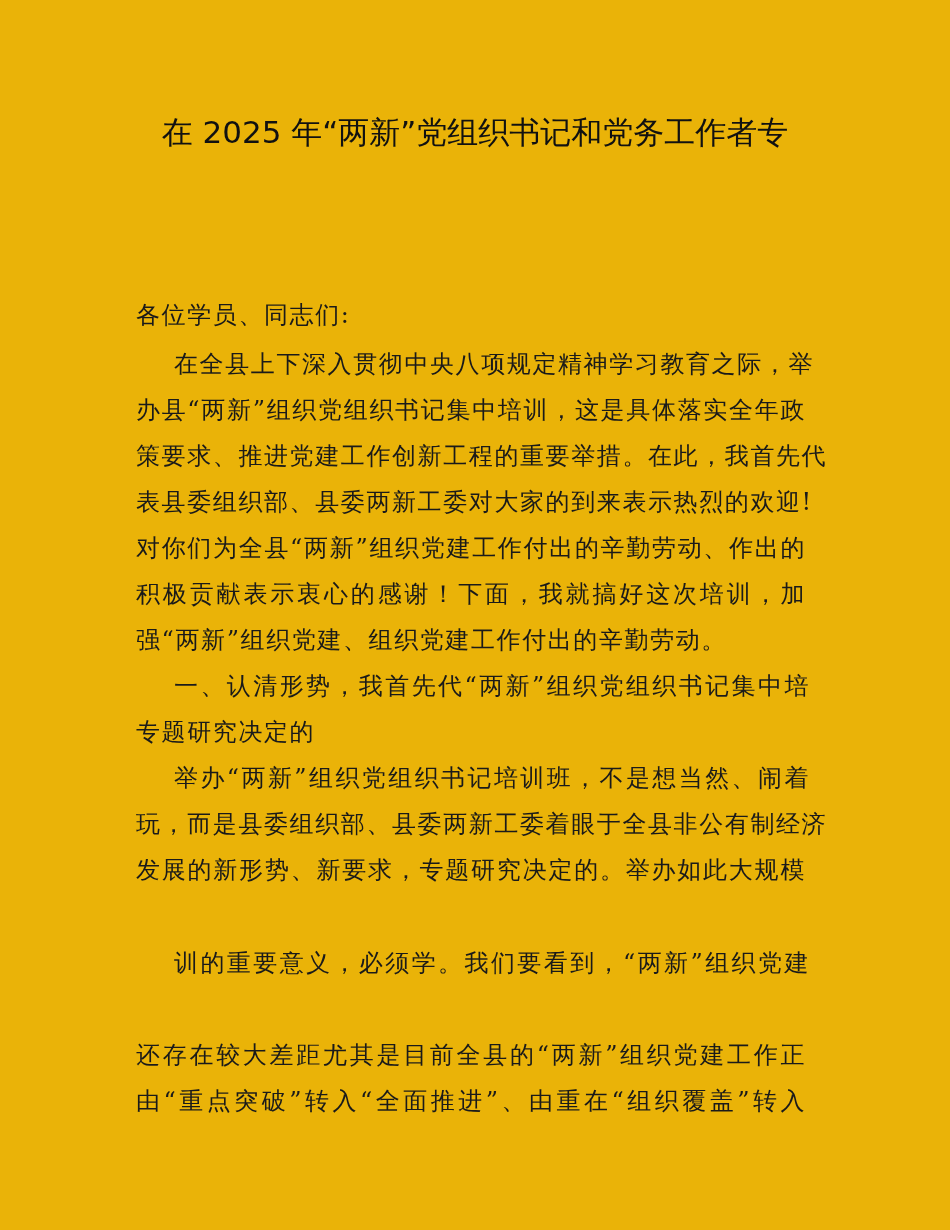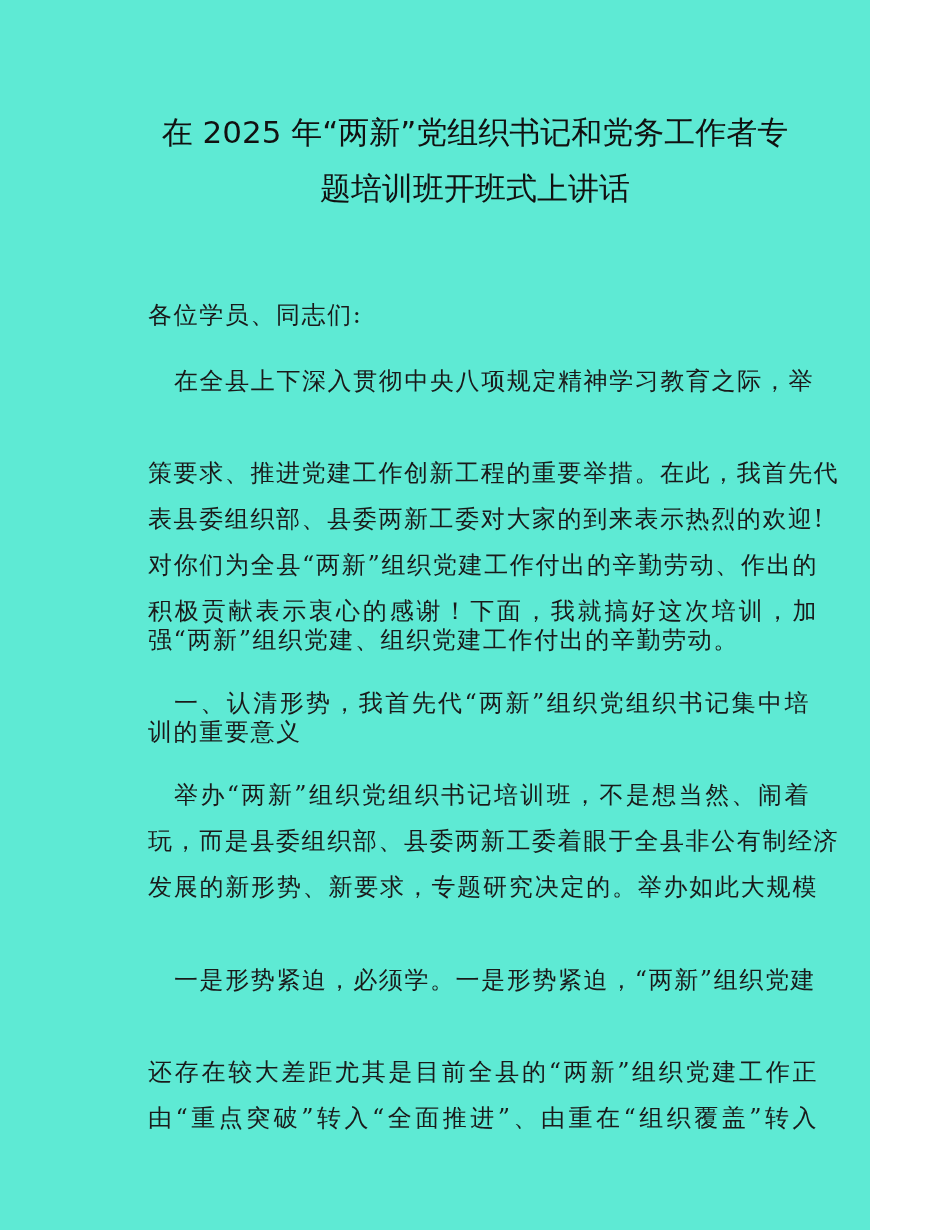"在 2025 年“两新”党组织书记和党务工作者专" .page { background: #5eead4 -> #eab308; width: 870px -> 950px }
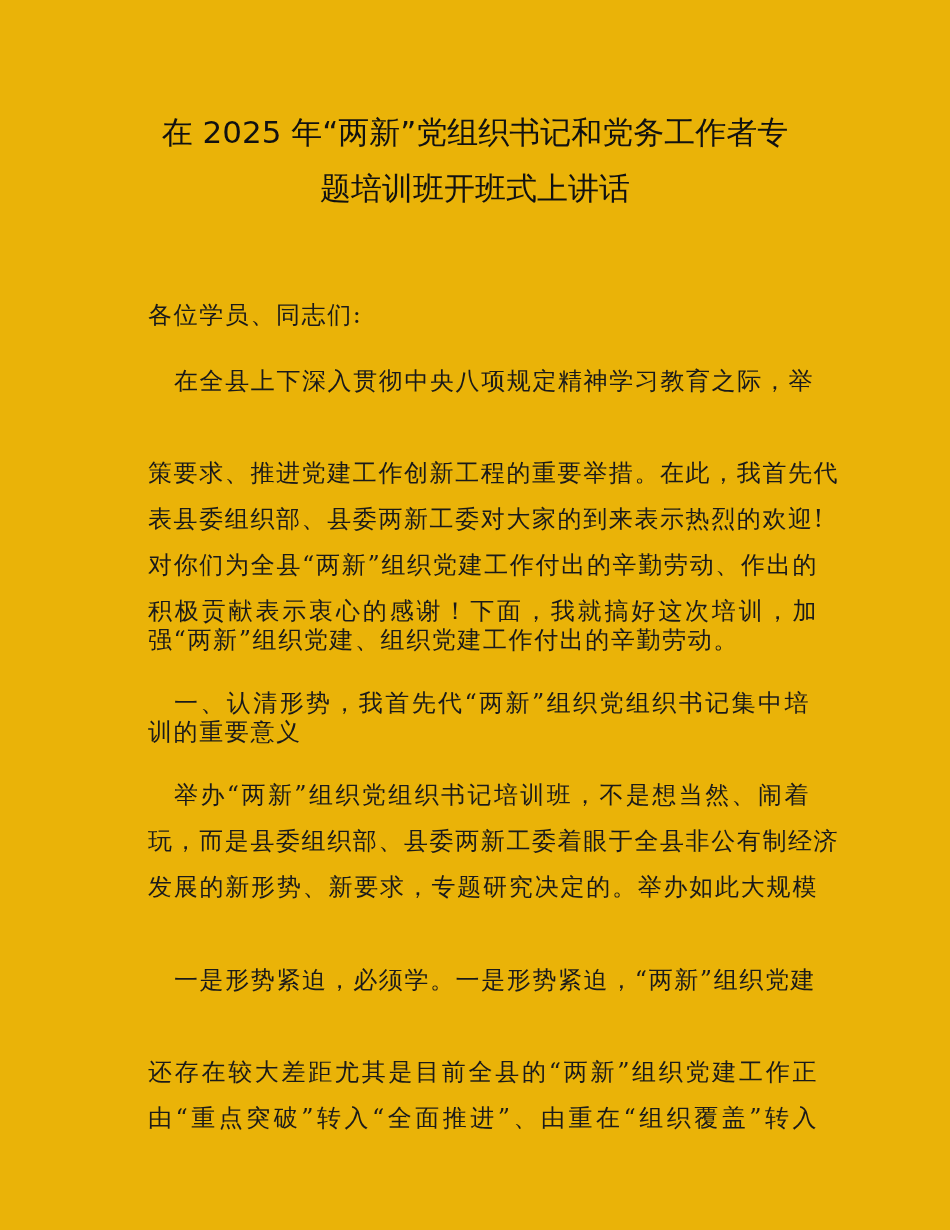"题培训班开班式上讲话" span.line { html: <span>题培训班开班式上讲话</span> -> none }
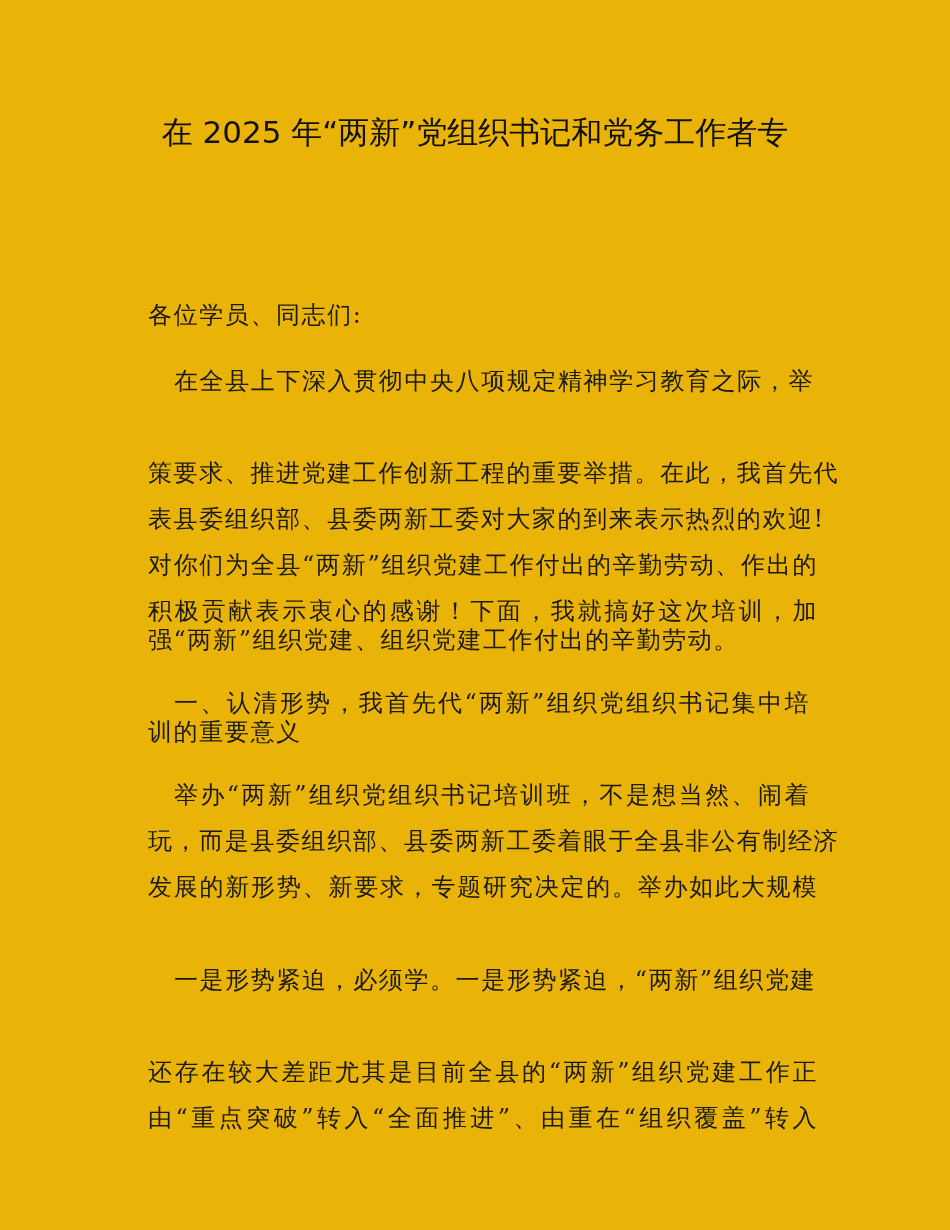"各位学员、同志们:" .body-line { left: 148px -> 136px }
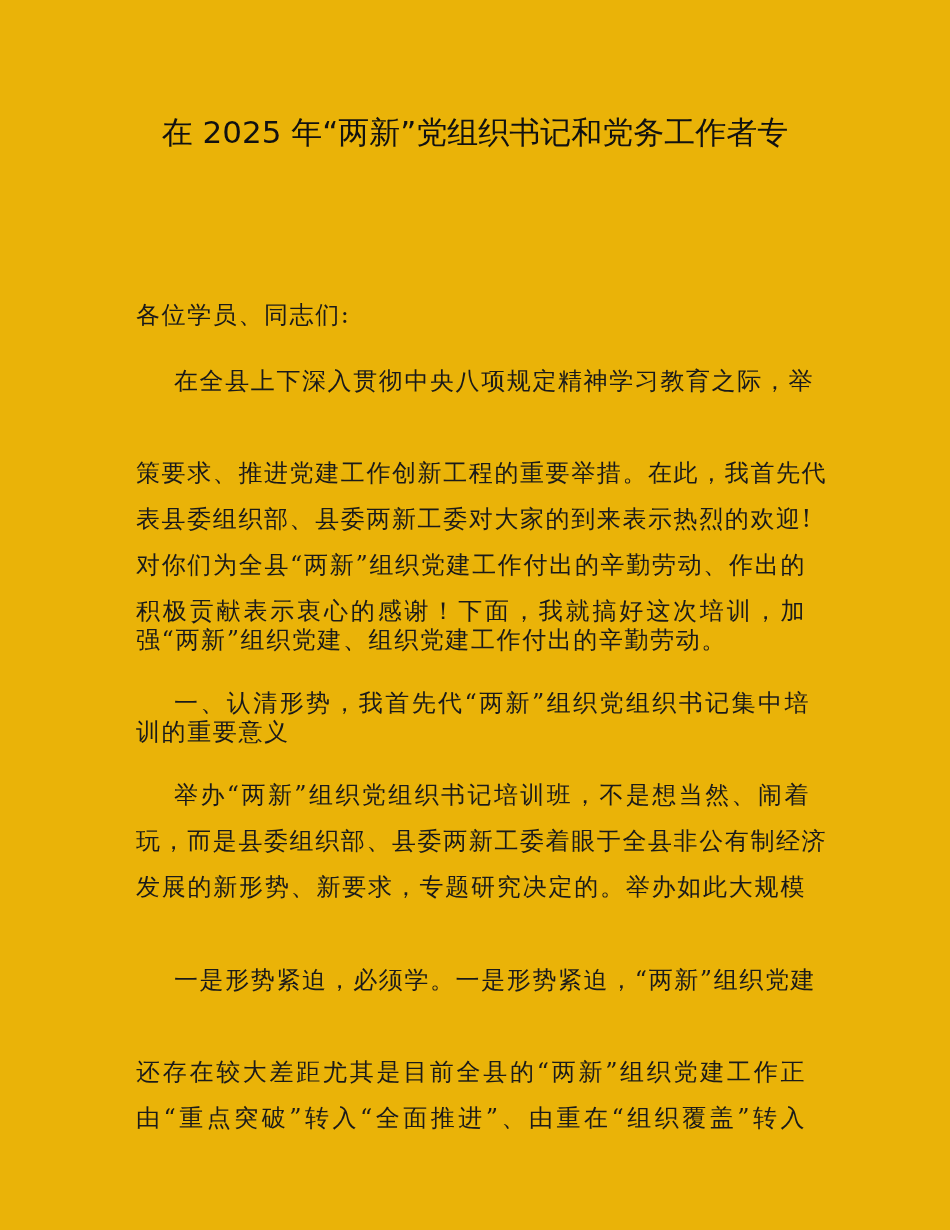"在全县上下深入贯彻中央八项规定精神学习教育之际，举" .justify { margin-top: 17px -> none }
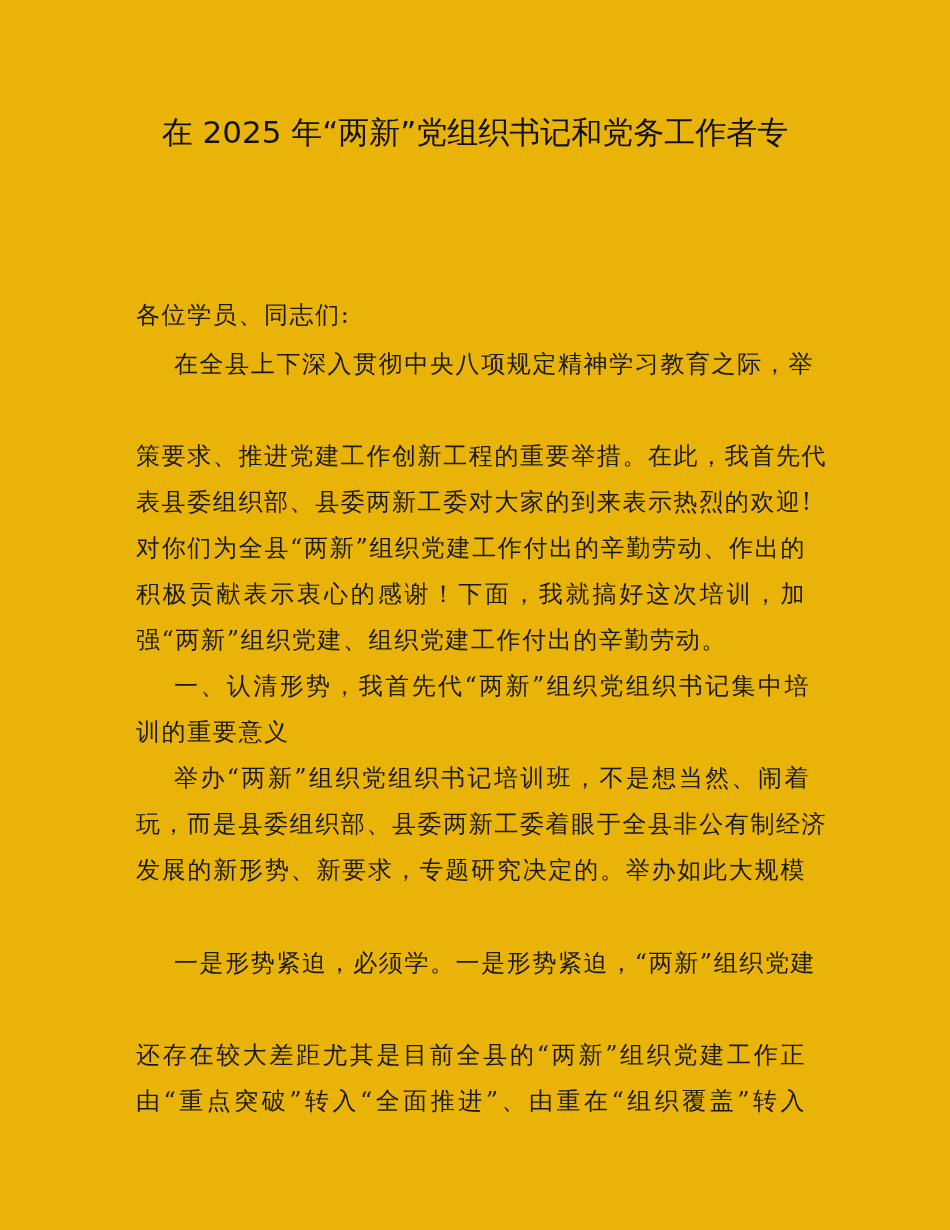"办县“两新”组织党组织书记集中培训，这是具体落实全年政" div.body-line { html: none -> <div>办县“两新”组织党组织书记集中培训，这是具体落实全年政</div> }
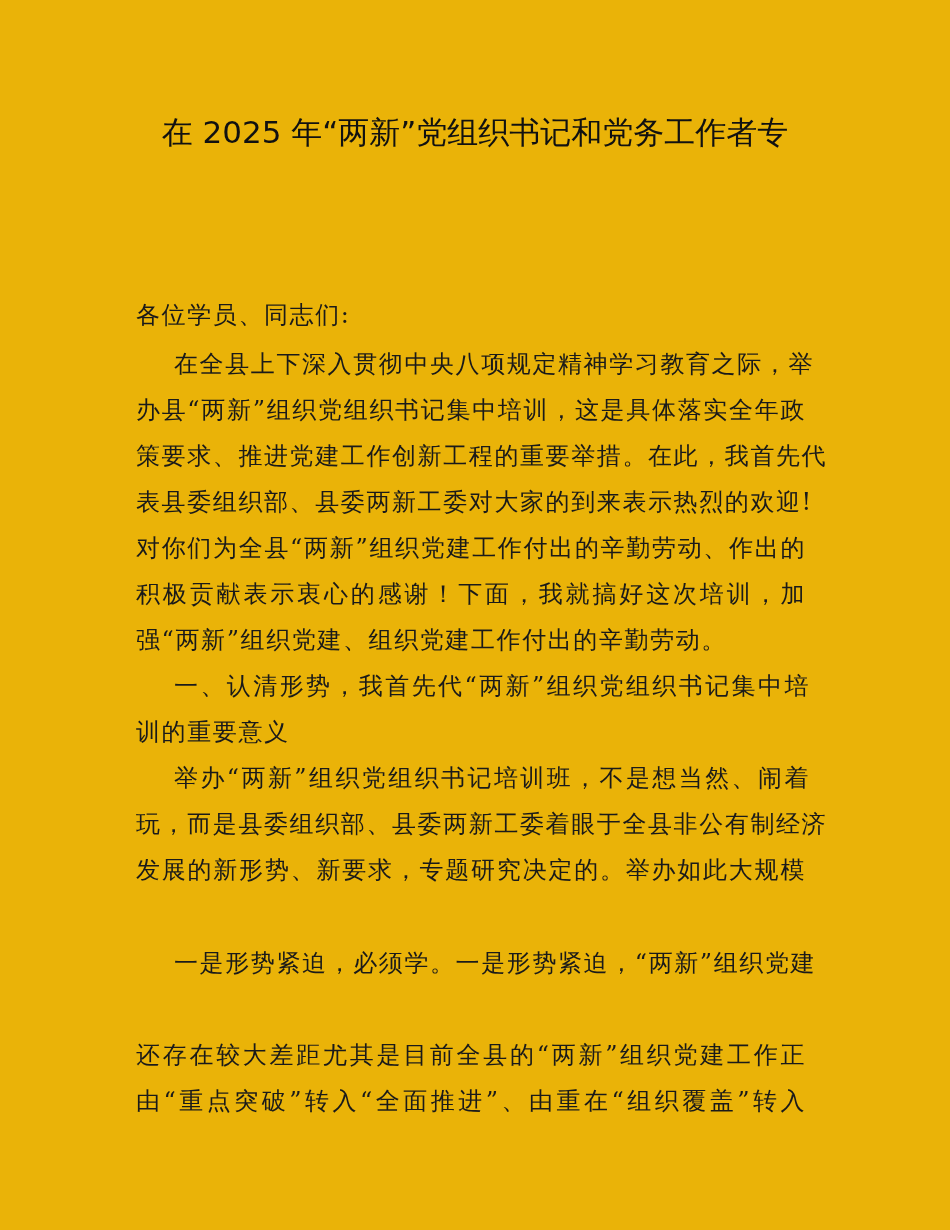"训的重要意义" div.body-line { text: 训的重要意义 -> 专题研究决定的 }
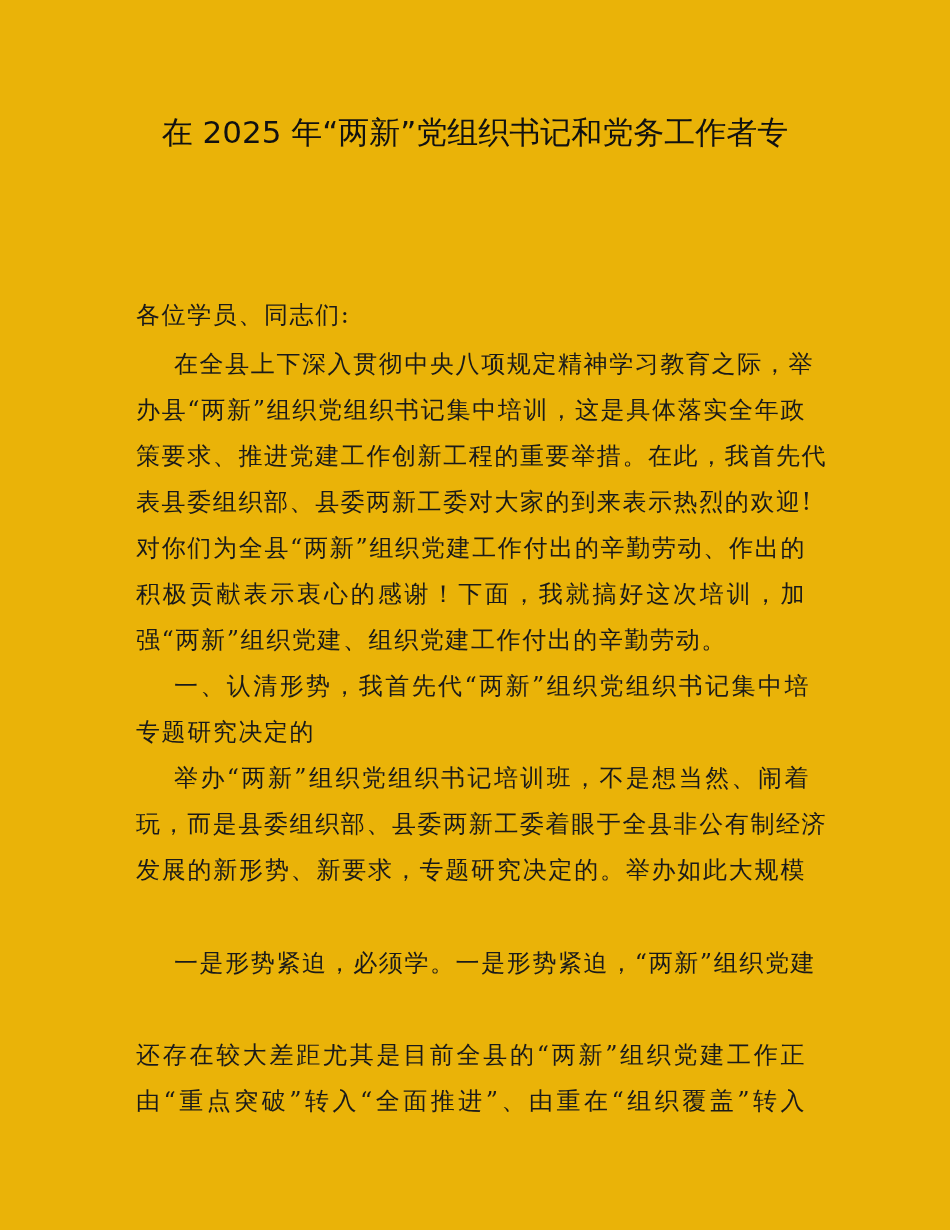"一是形势紧迫，必须学。一是形势紧迫，“两新”组织党建" div.body-line { text: 一是形势紧迫，必须学。一是形势紧迫 -> 训的重要意义，必须学。我们要看到 }
